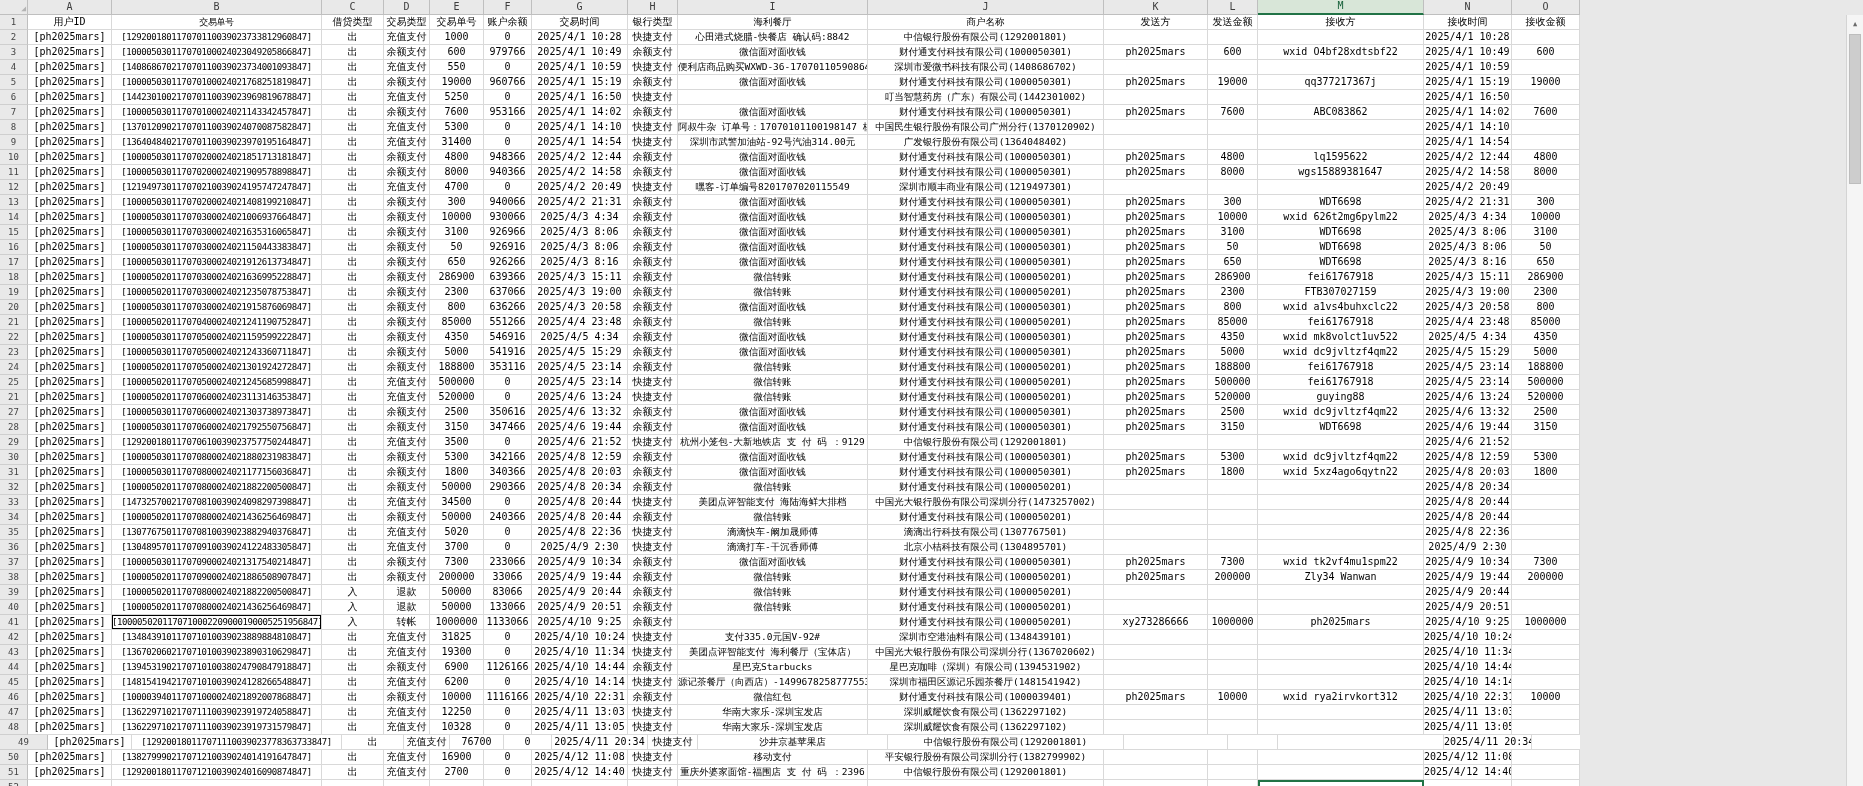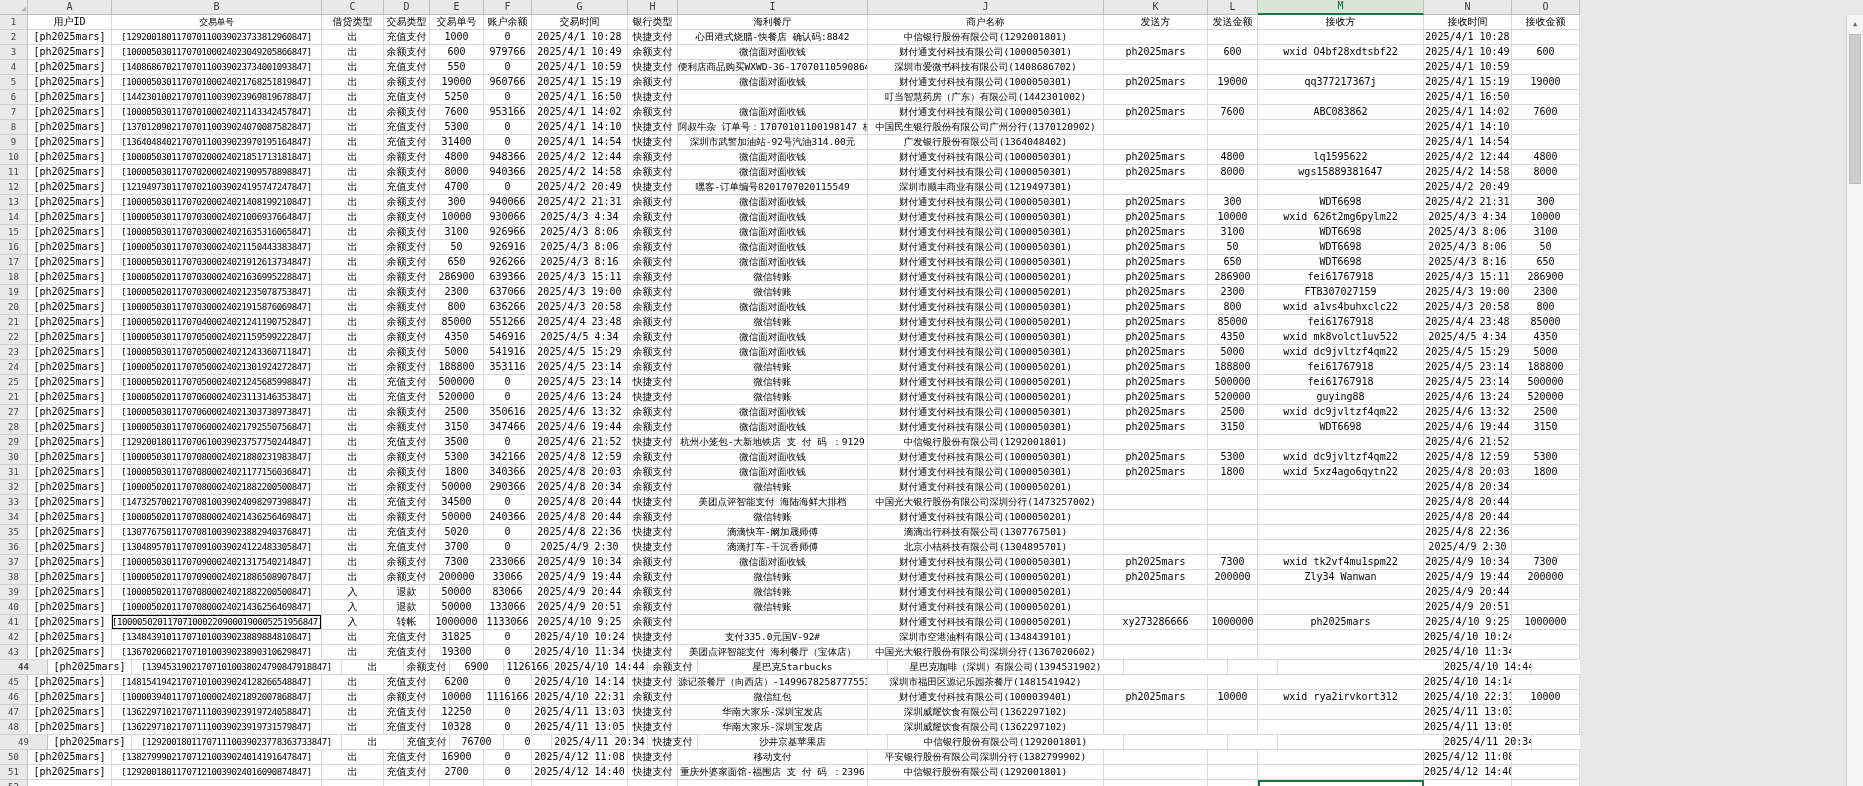"44" div.cell { font-weight: bold -> none; width: 48px -> 28px }
